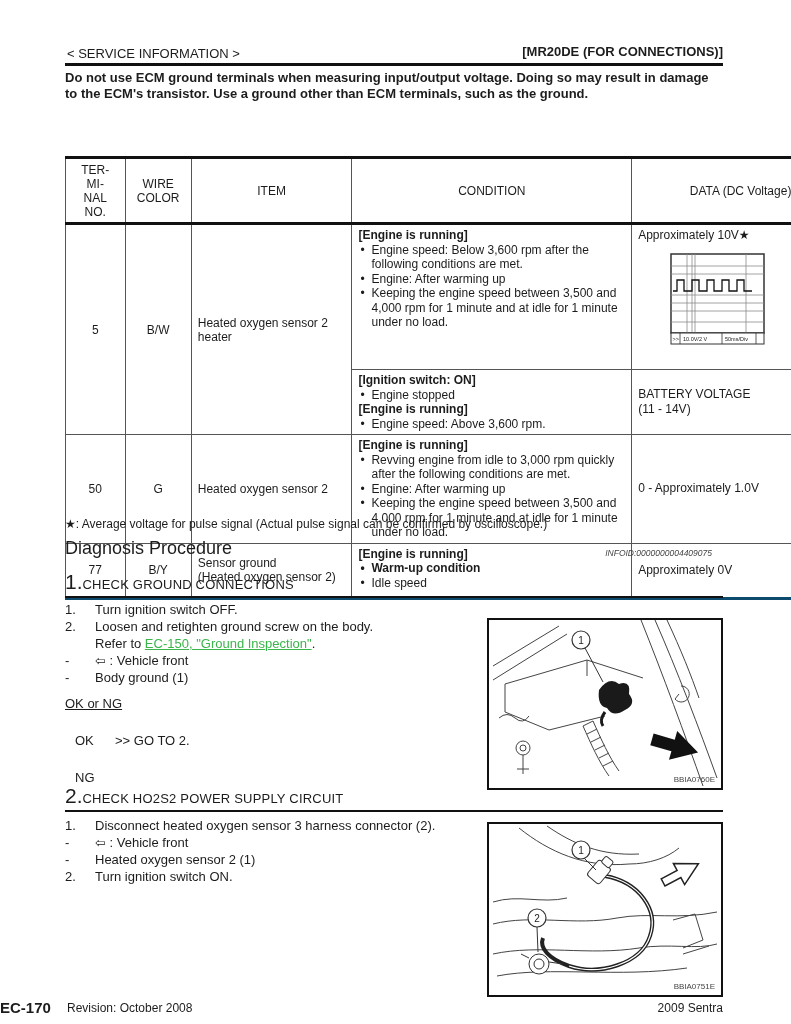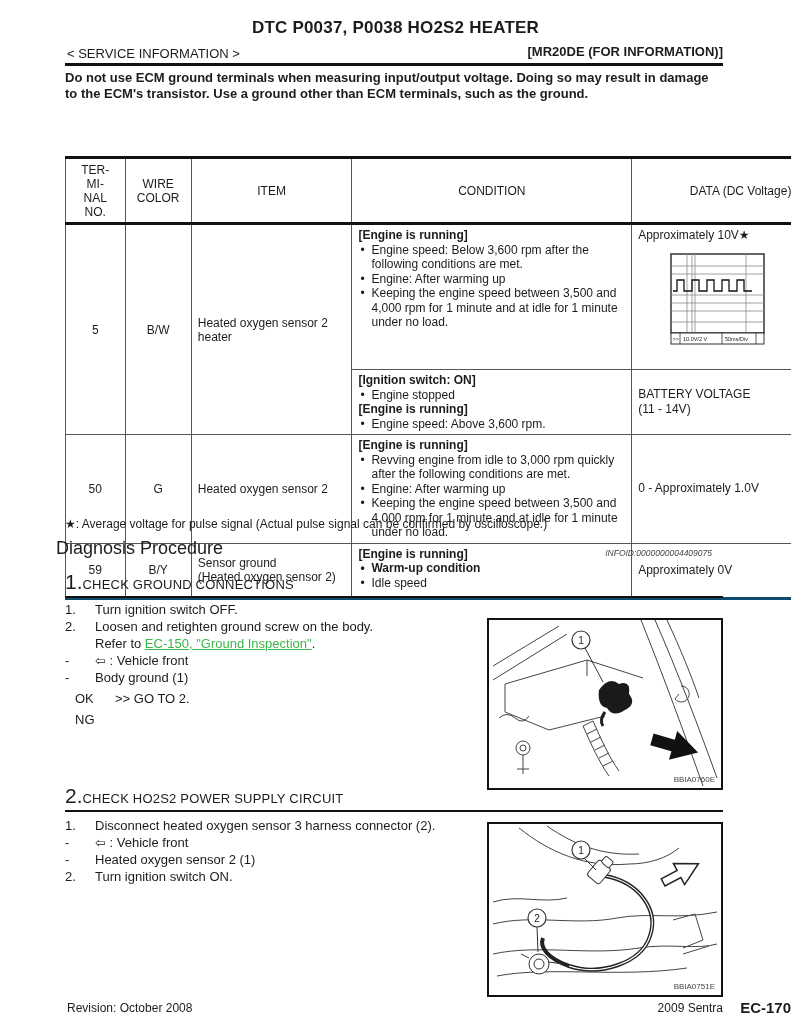"DTC P0037, P0038 HO2S2 HEATER" div.title { html: <div>DTC P0037, P0038 HO2S2 HEATER</div> -> none }
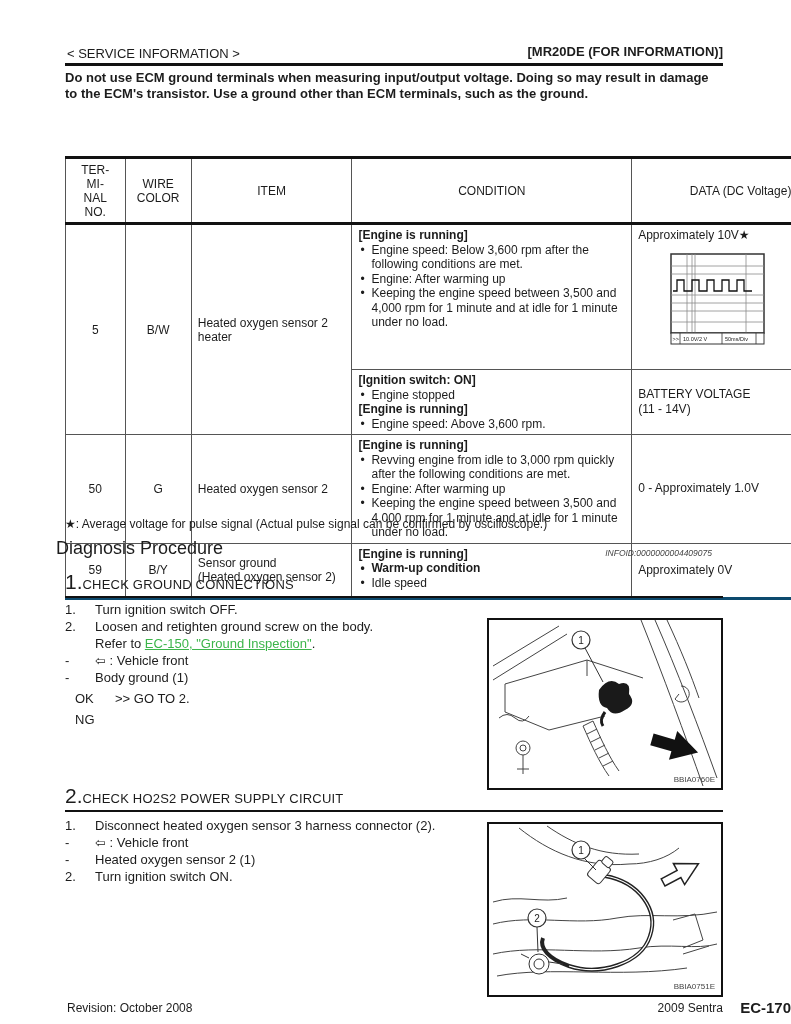"[MR20DE (FOR INFORMATION)]" div.subhead-right { text: INFORMATION -> CONNECTIONS }
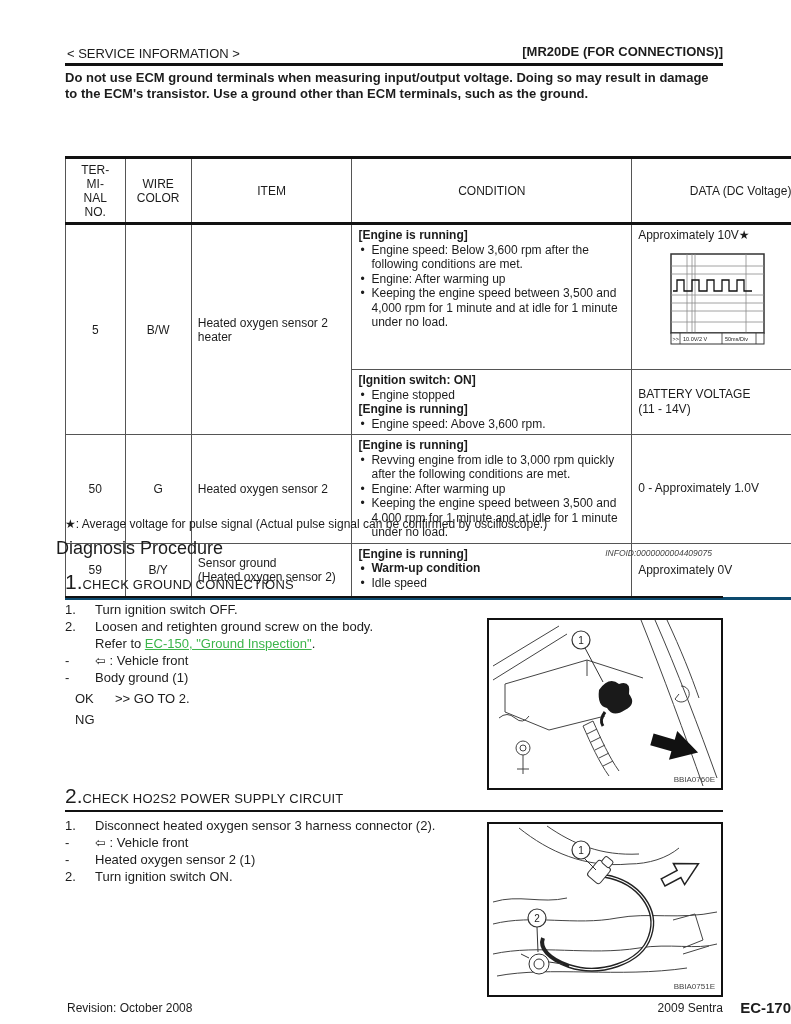"Diagnosis Procedure" .diag-title { left: 56px -> 65px }
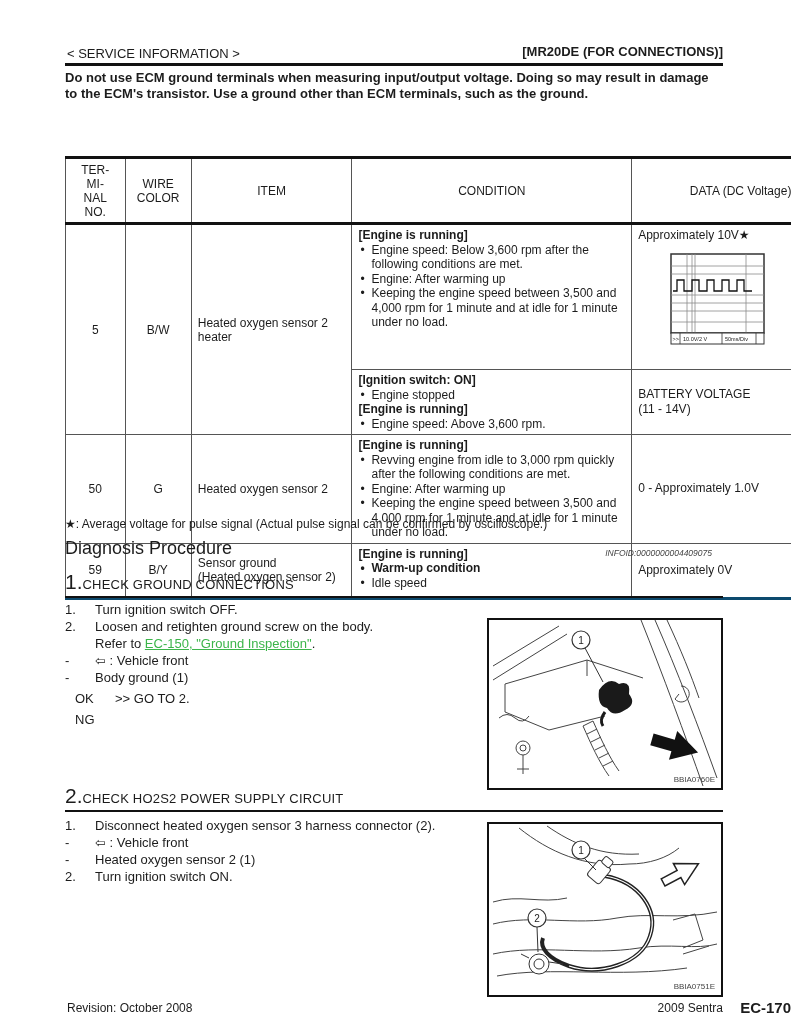"59" td.c-center { text: 59 -> 77 }
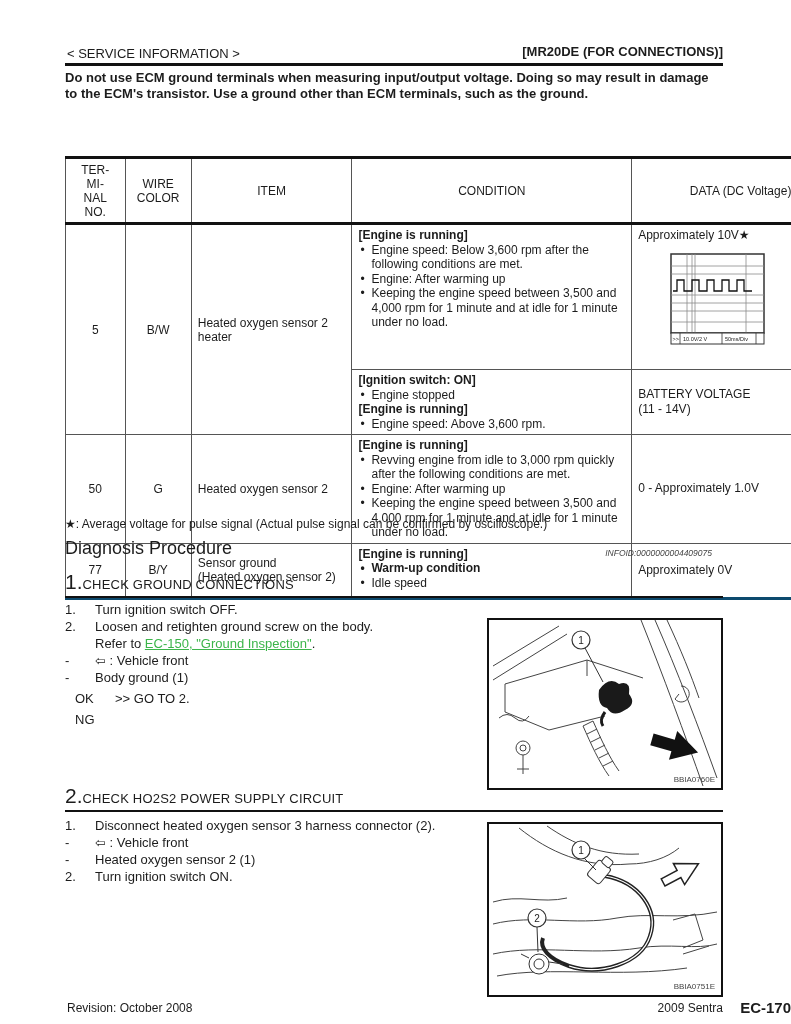"OK or NG" div.okng { html: none -> <div>OK or NG</div> }
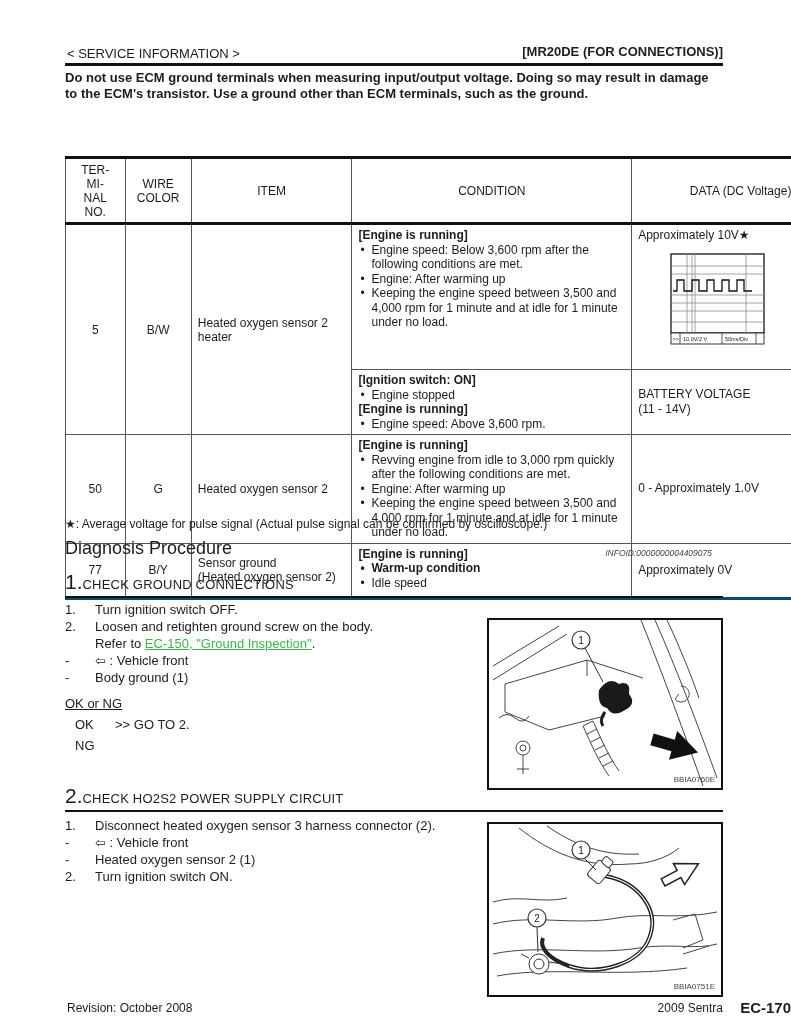"OK" .result { margin-top: 4px -> 20px }
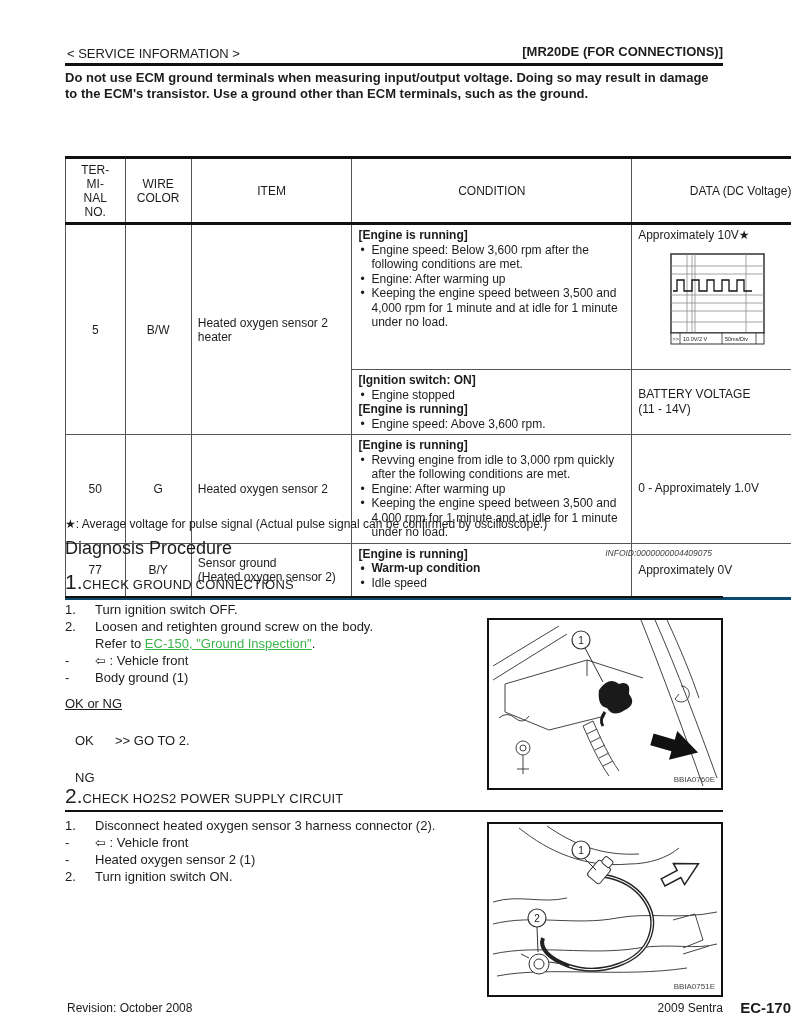"EC-170" .footer-center { text-align: right -> left }
